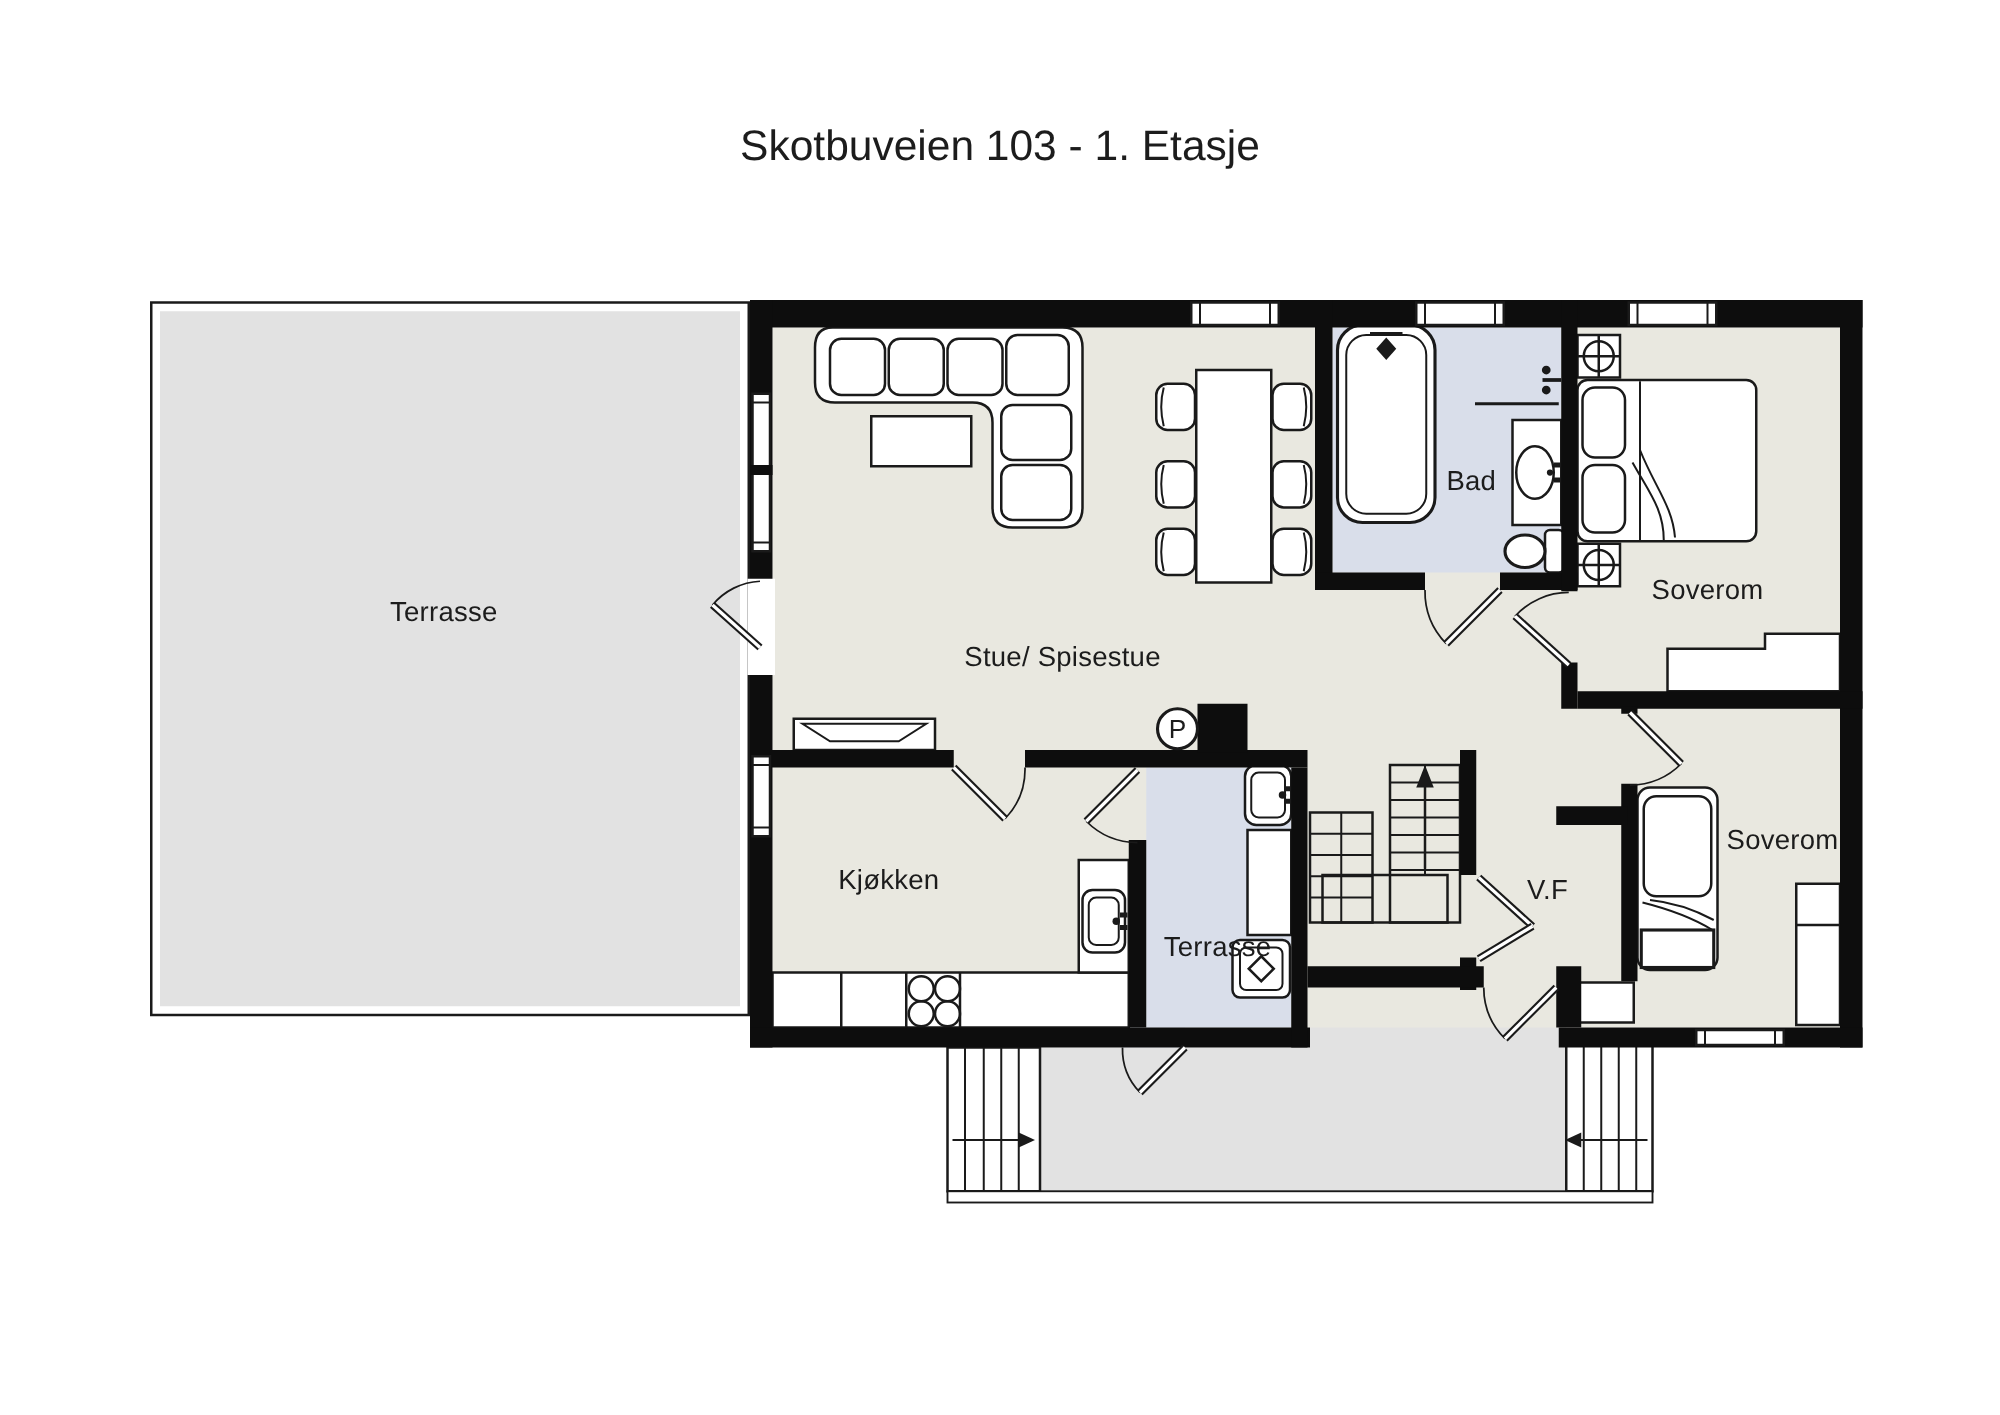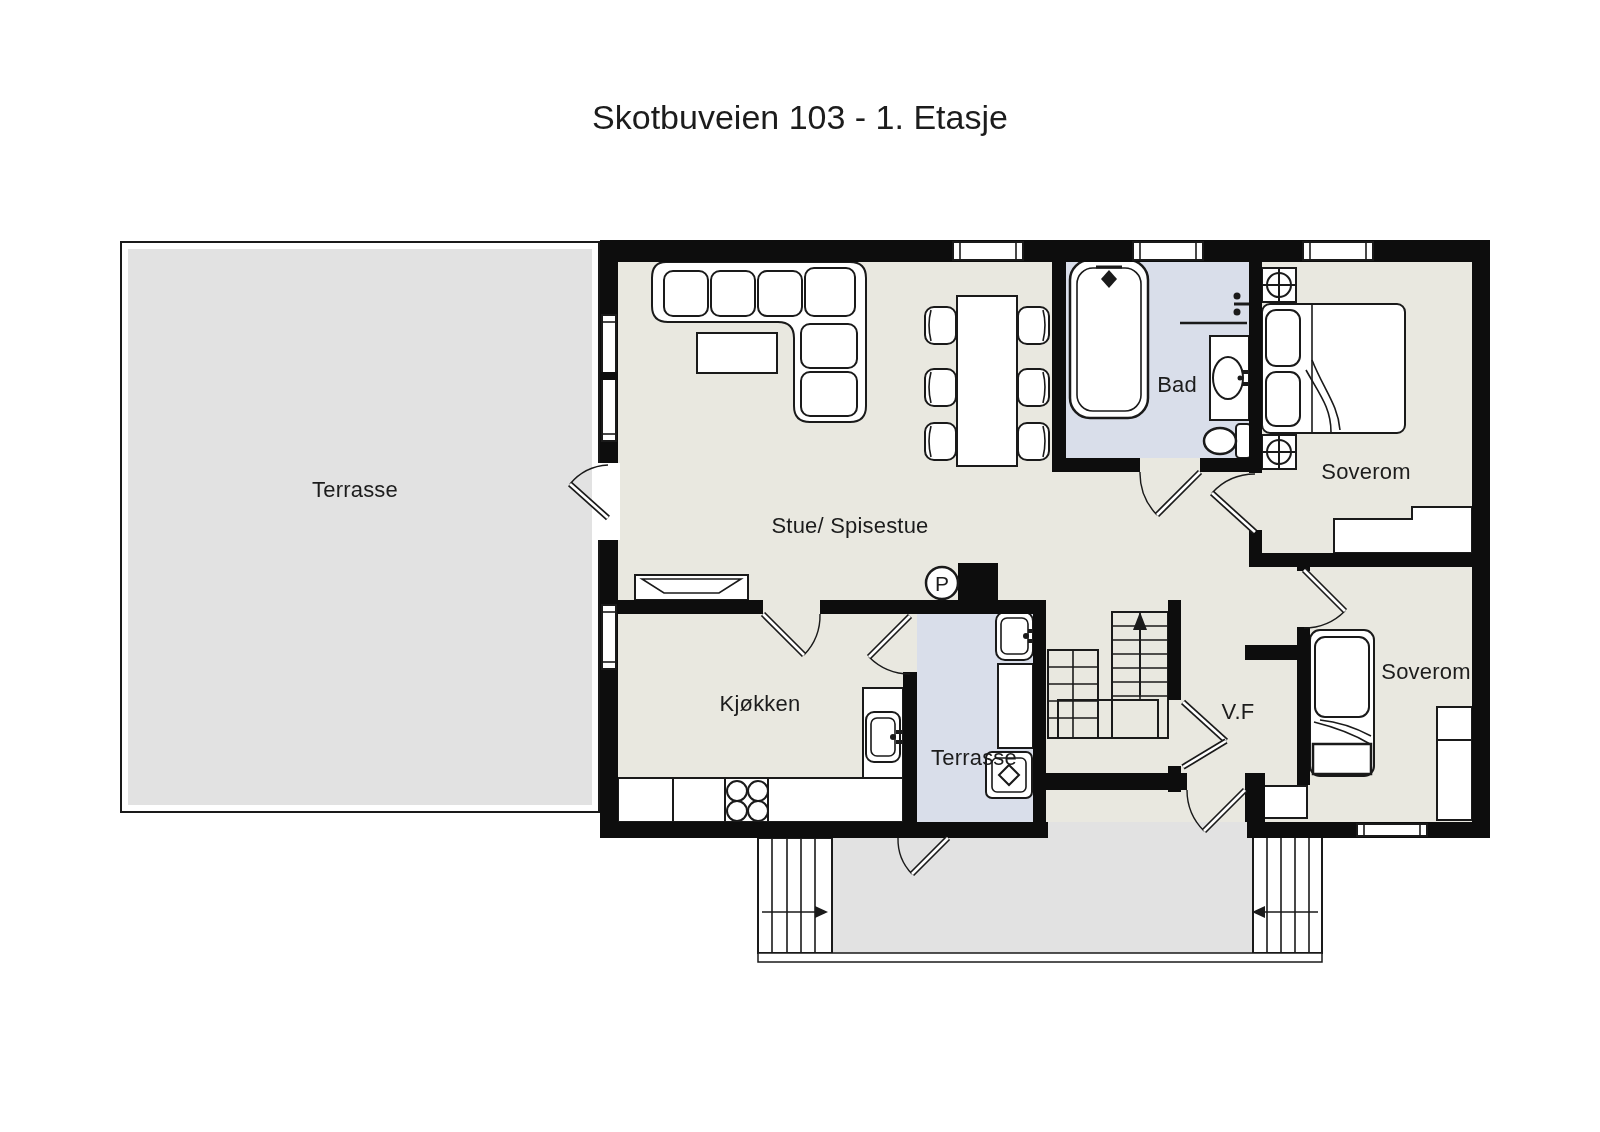"Kjøkken" div.lbl { left: 760px -> 711px }
